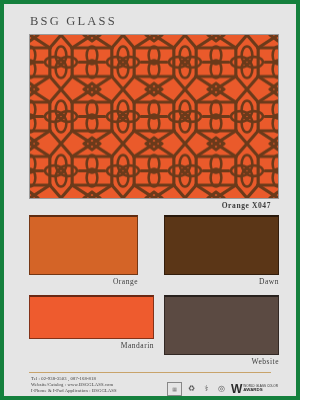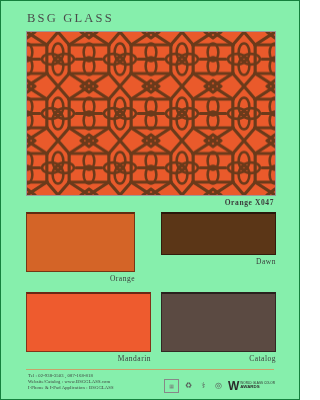"BSG GLASS" .page { background: #86efac -> #e5e5e5; border: 1px solid #15803d -> 4px solid #15803d }
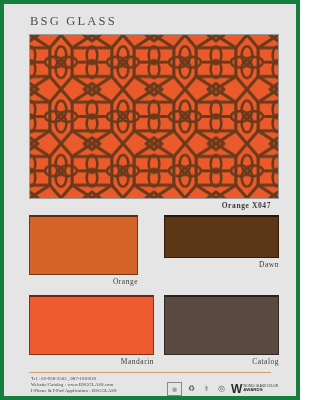"Dawn" .sw-b { height: 43px -> 60px }
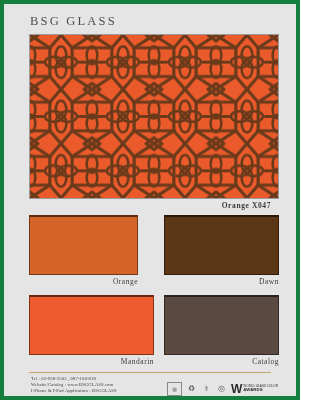"Mandarin" .sw-c { height: 60px -> 44px }
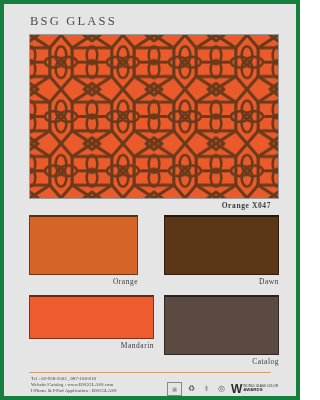"Catalog" div.cap { text: Catalog -> Website }
